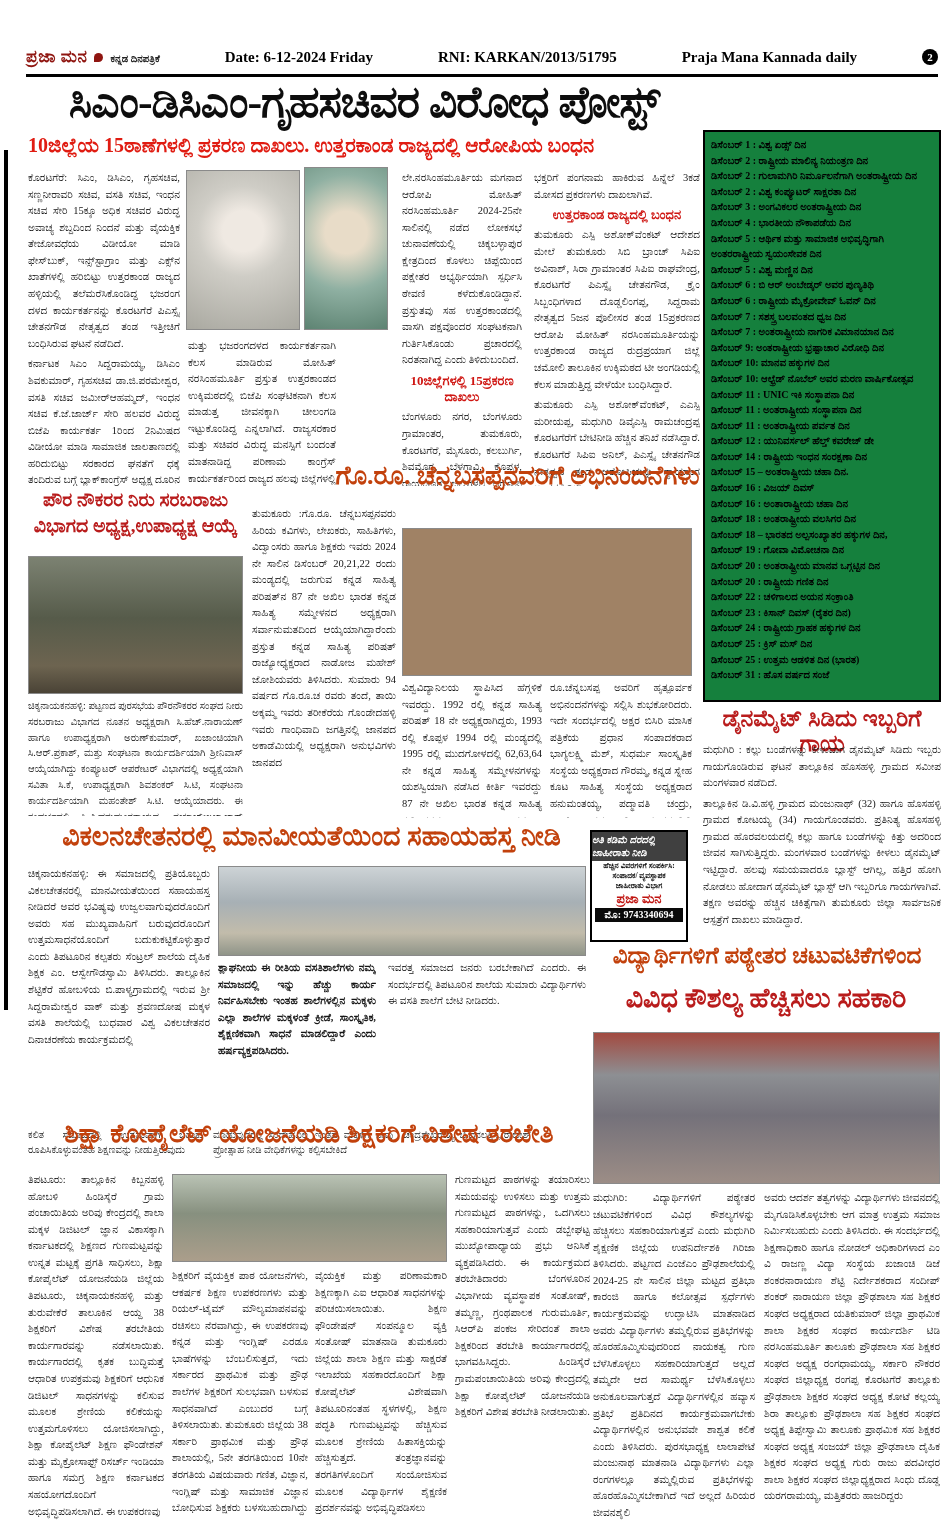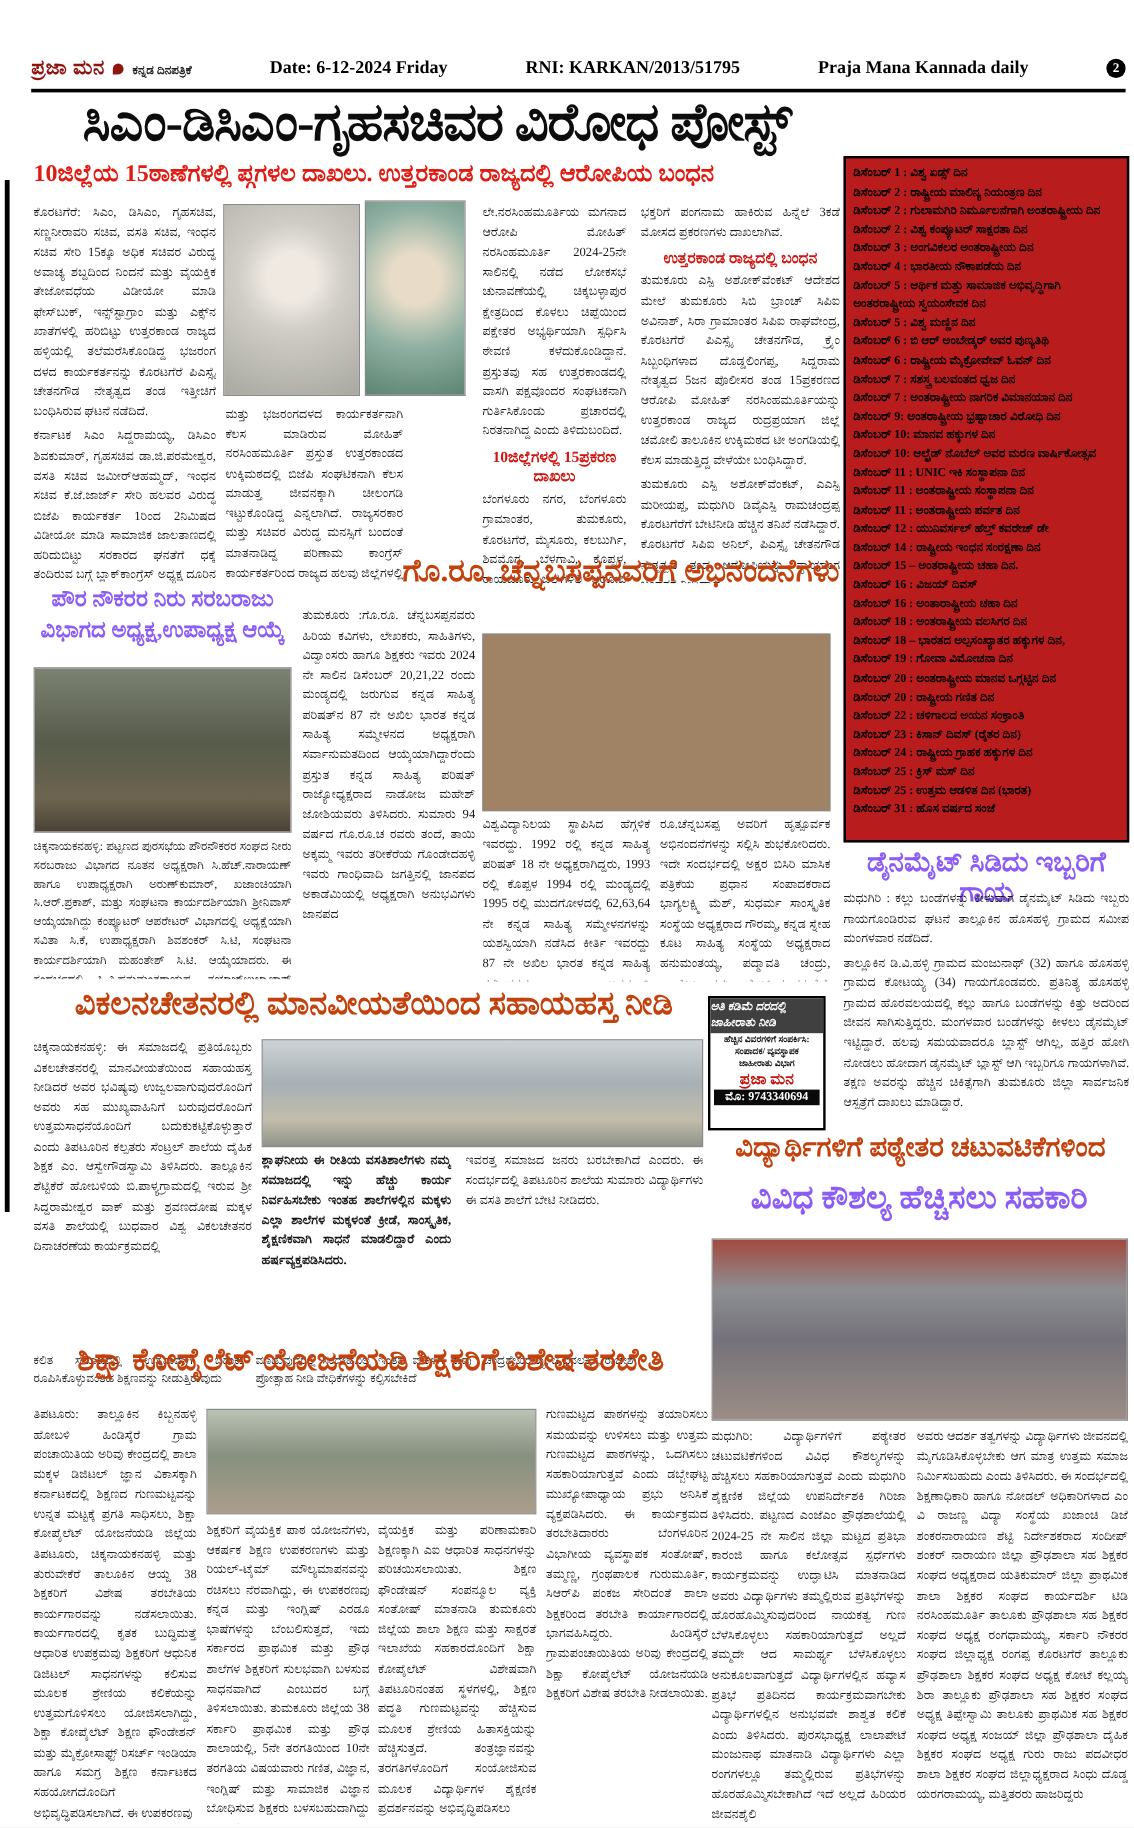"10ಜಿಲ್ಲೆಯ 15ಠಾಣೆಗಳಲ್ಲಿ ಪ್ಗಗಳಲ ದಾಖಲು." div.abs { text: ಪ್ಗಗಳಲ -> ಪ್ರಕರಣ }
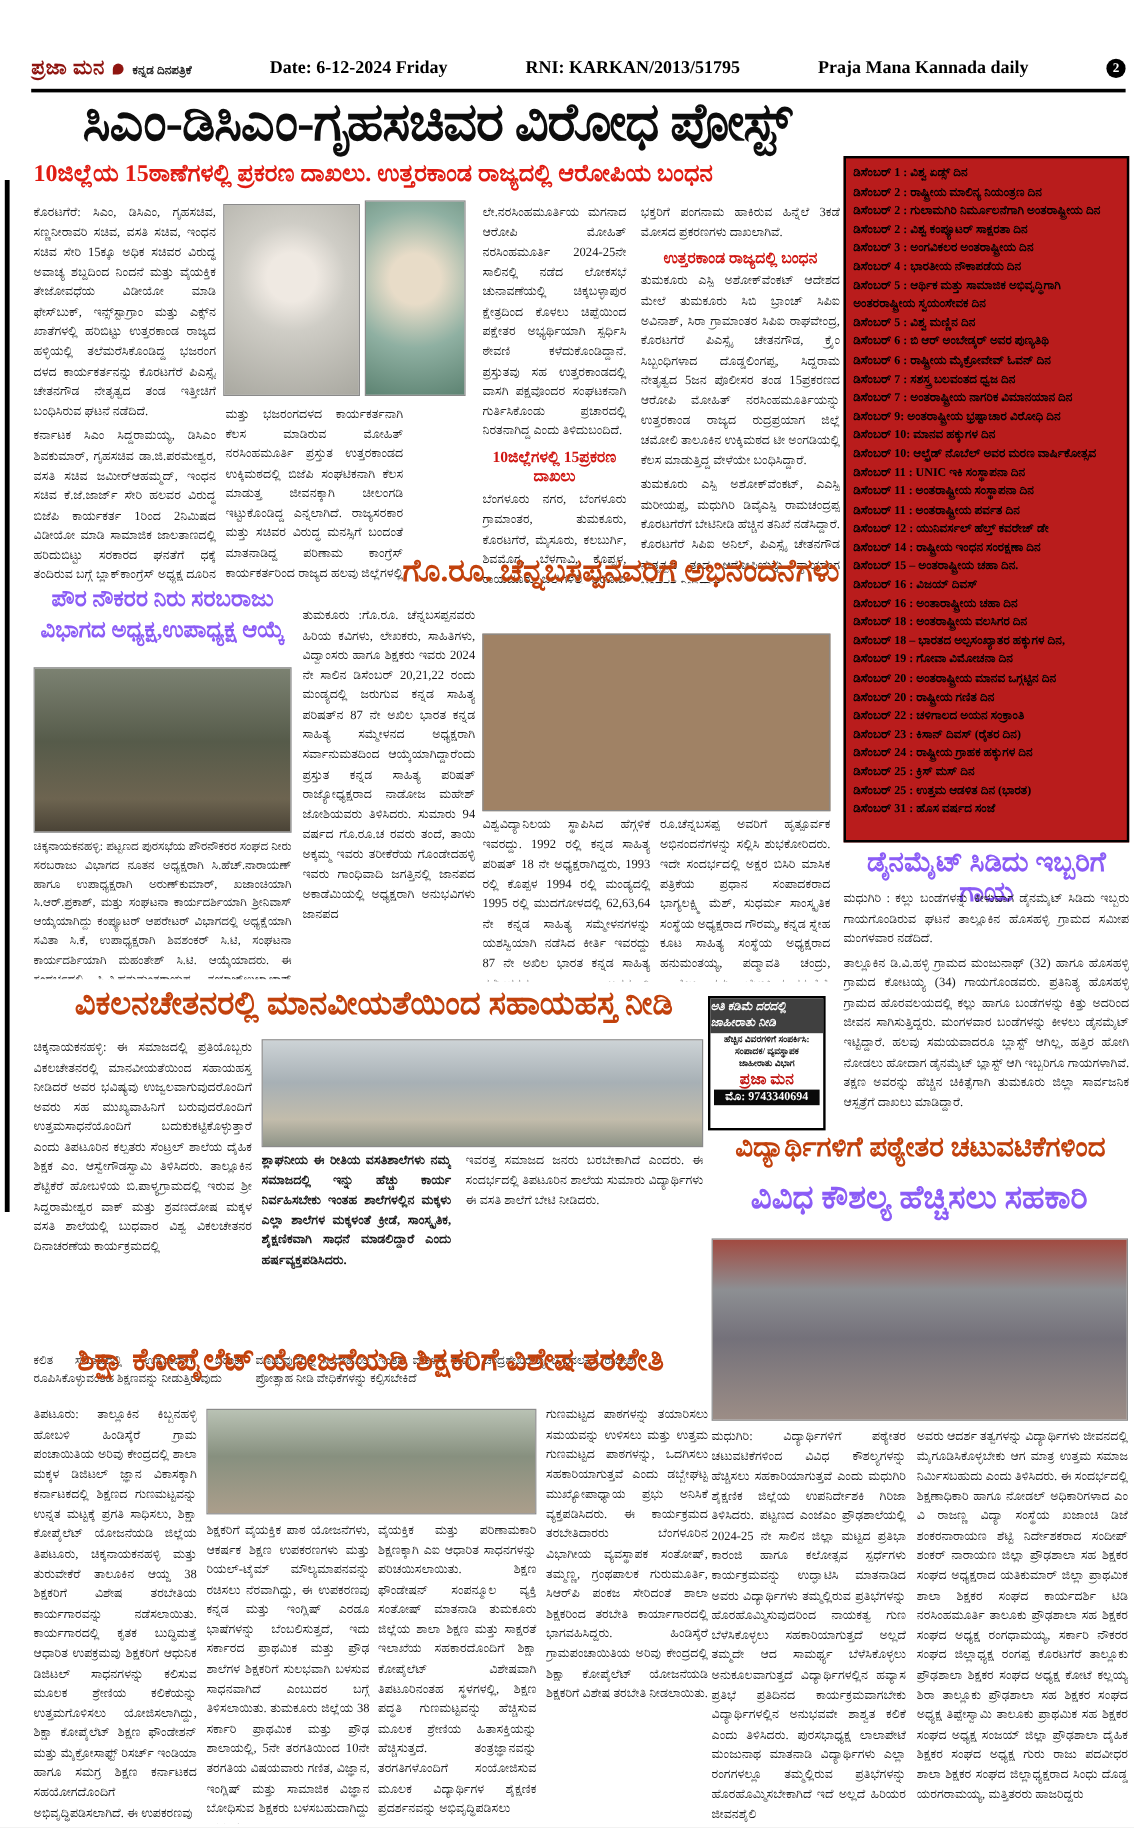"ಡಿಸೆಂಬರ್ 1 : ವಿಶ್ವ ಏಡ್ಸ್" #dec-box { background: #b91c1c -> #15803d }
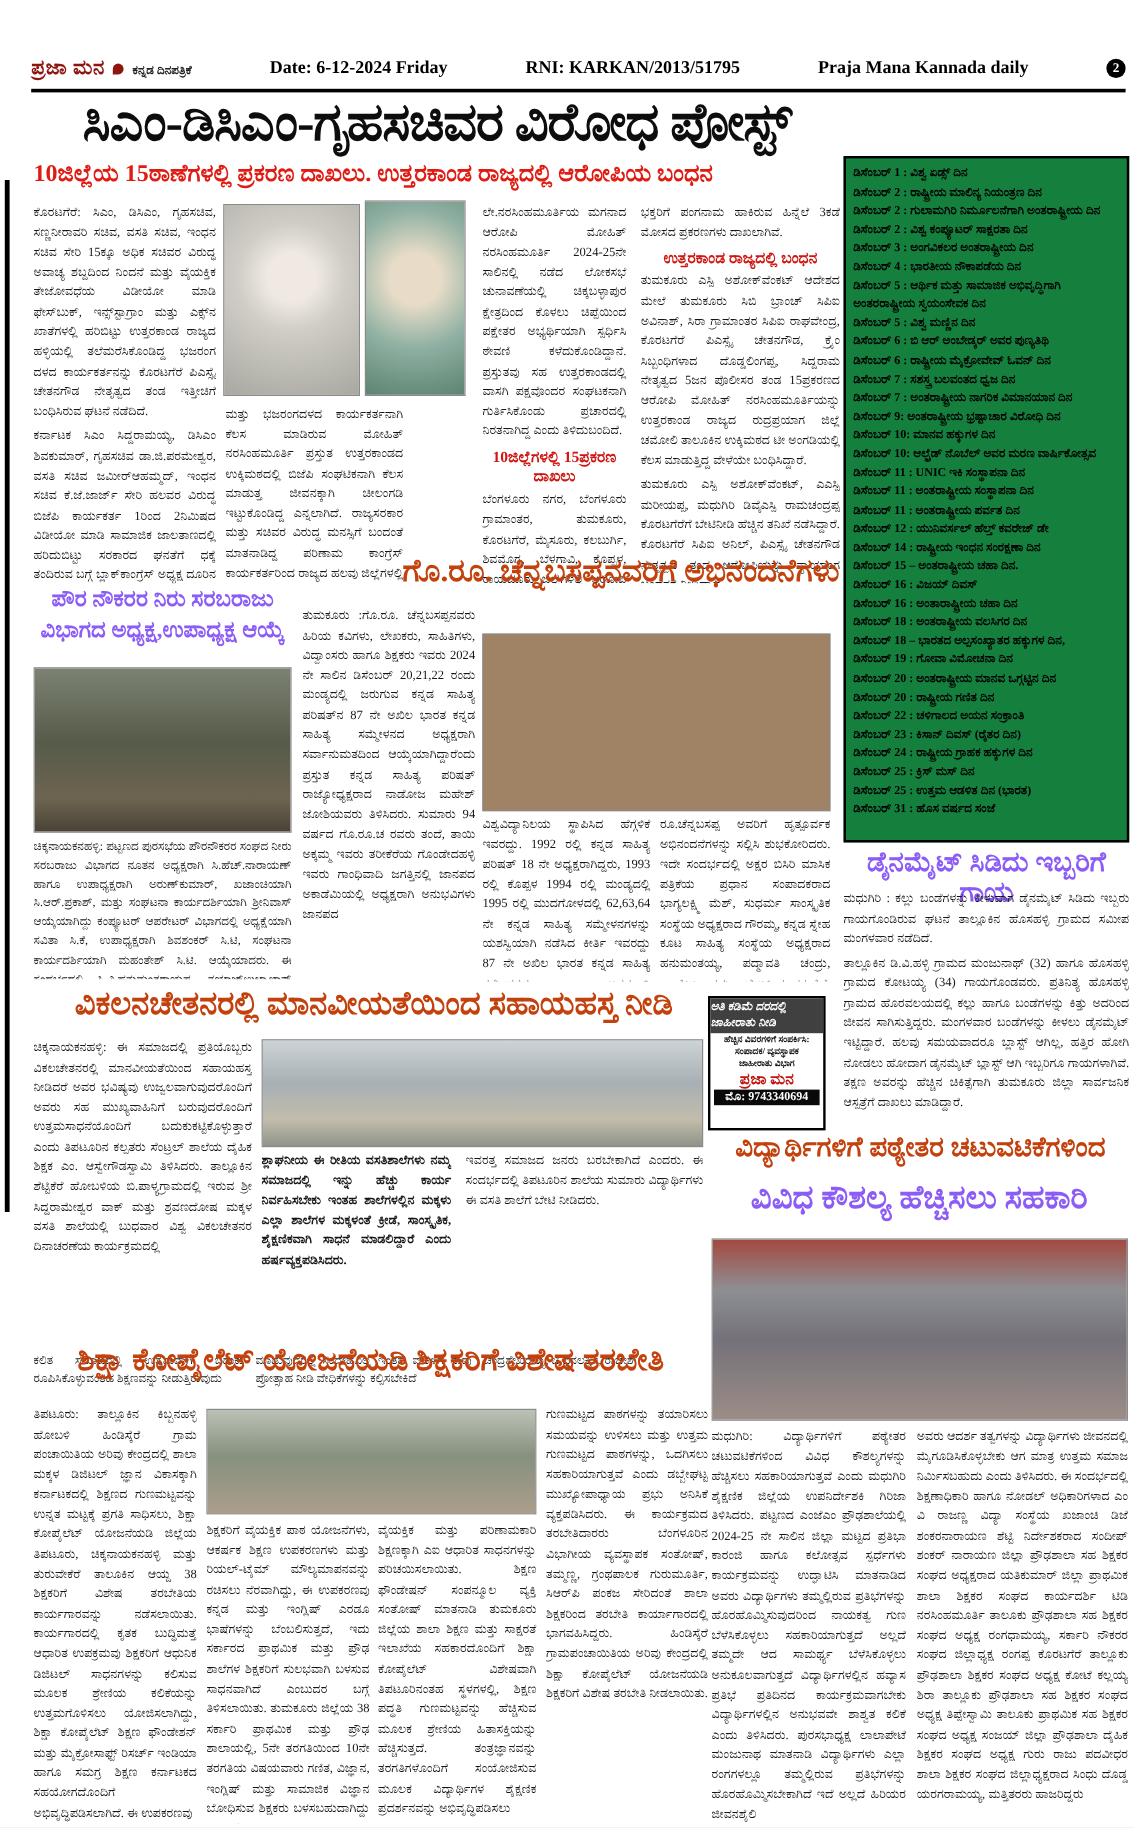"ಪೌರ ನೌಕರರ ನಿರು ಸರಬರಾಜು" .blk-head-black { color: #8b5cf6 -> #b91c1c }
